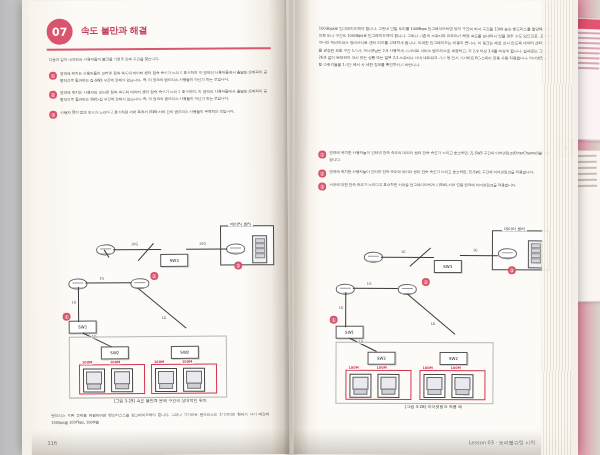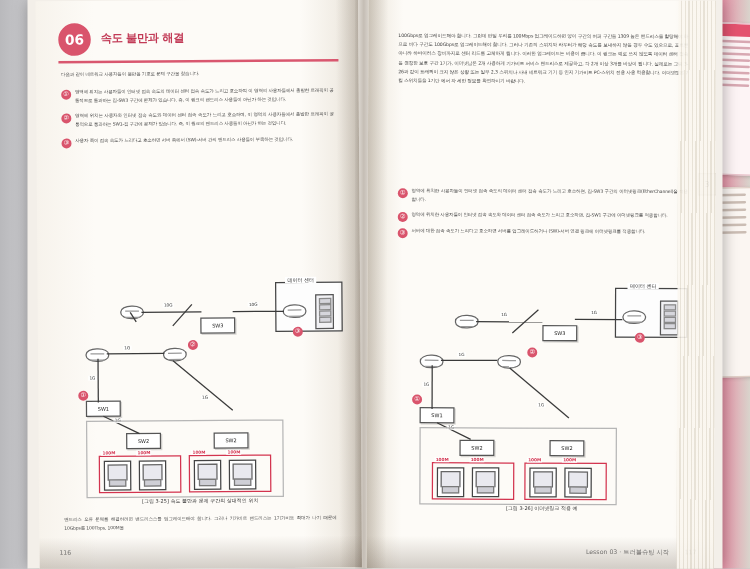"06" div.badge { text: 06 -> 07 }
